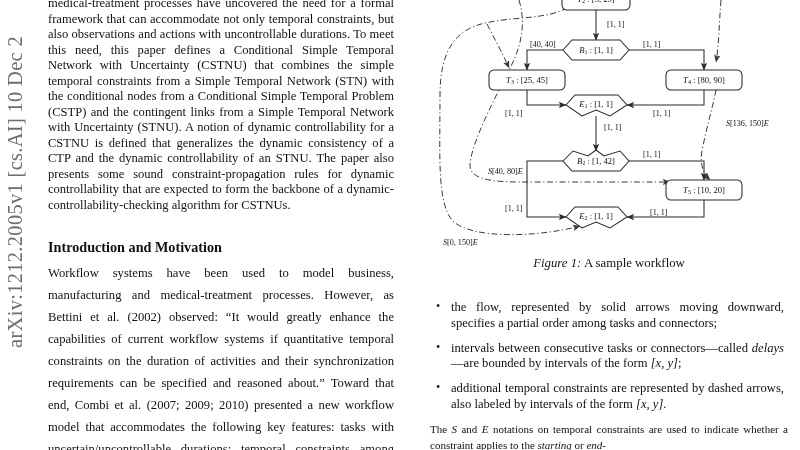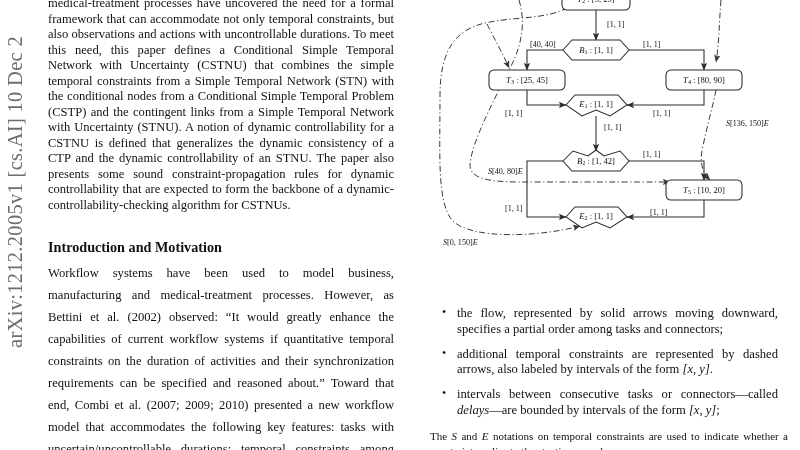"Figure 1: A sample workflow" div { html: none -> <div> <span>Figure 1:</span><span> A sample workflow</span> </div> }
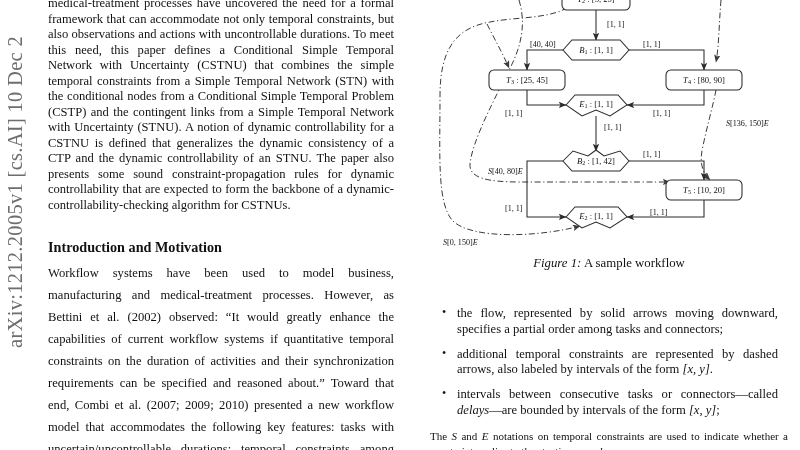"the flow, represented by solid" ul.bullets { margin: 10px -> 4px }
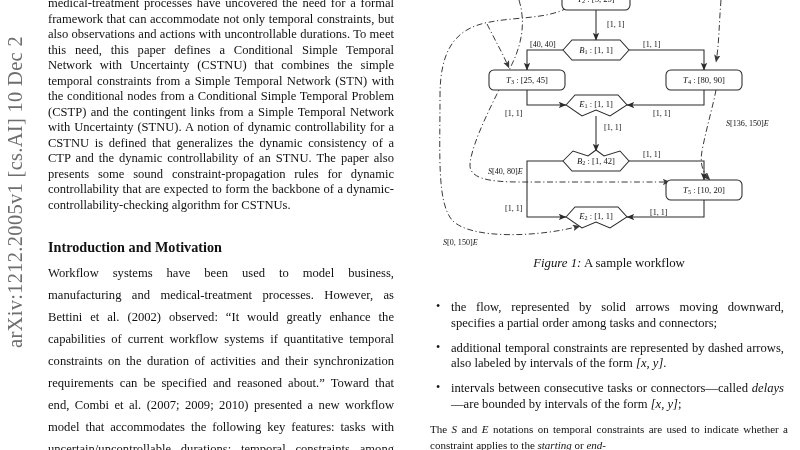"additional temporal constraints are" li { order: before "intervals between consecutive tasks or" -> after "intervals between consecutive tasks or" }
